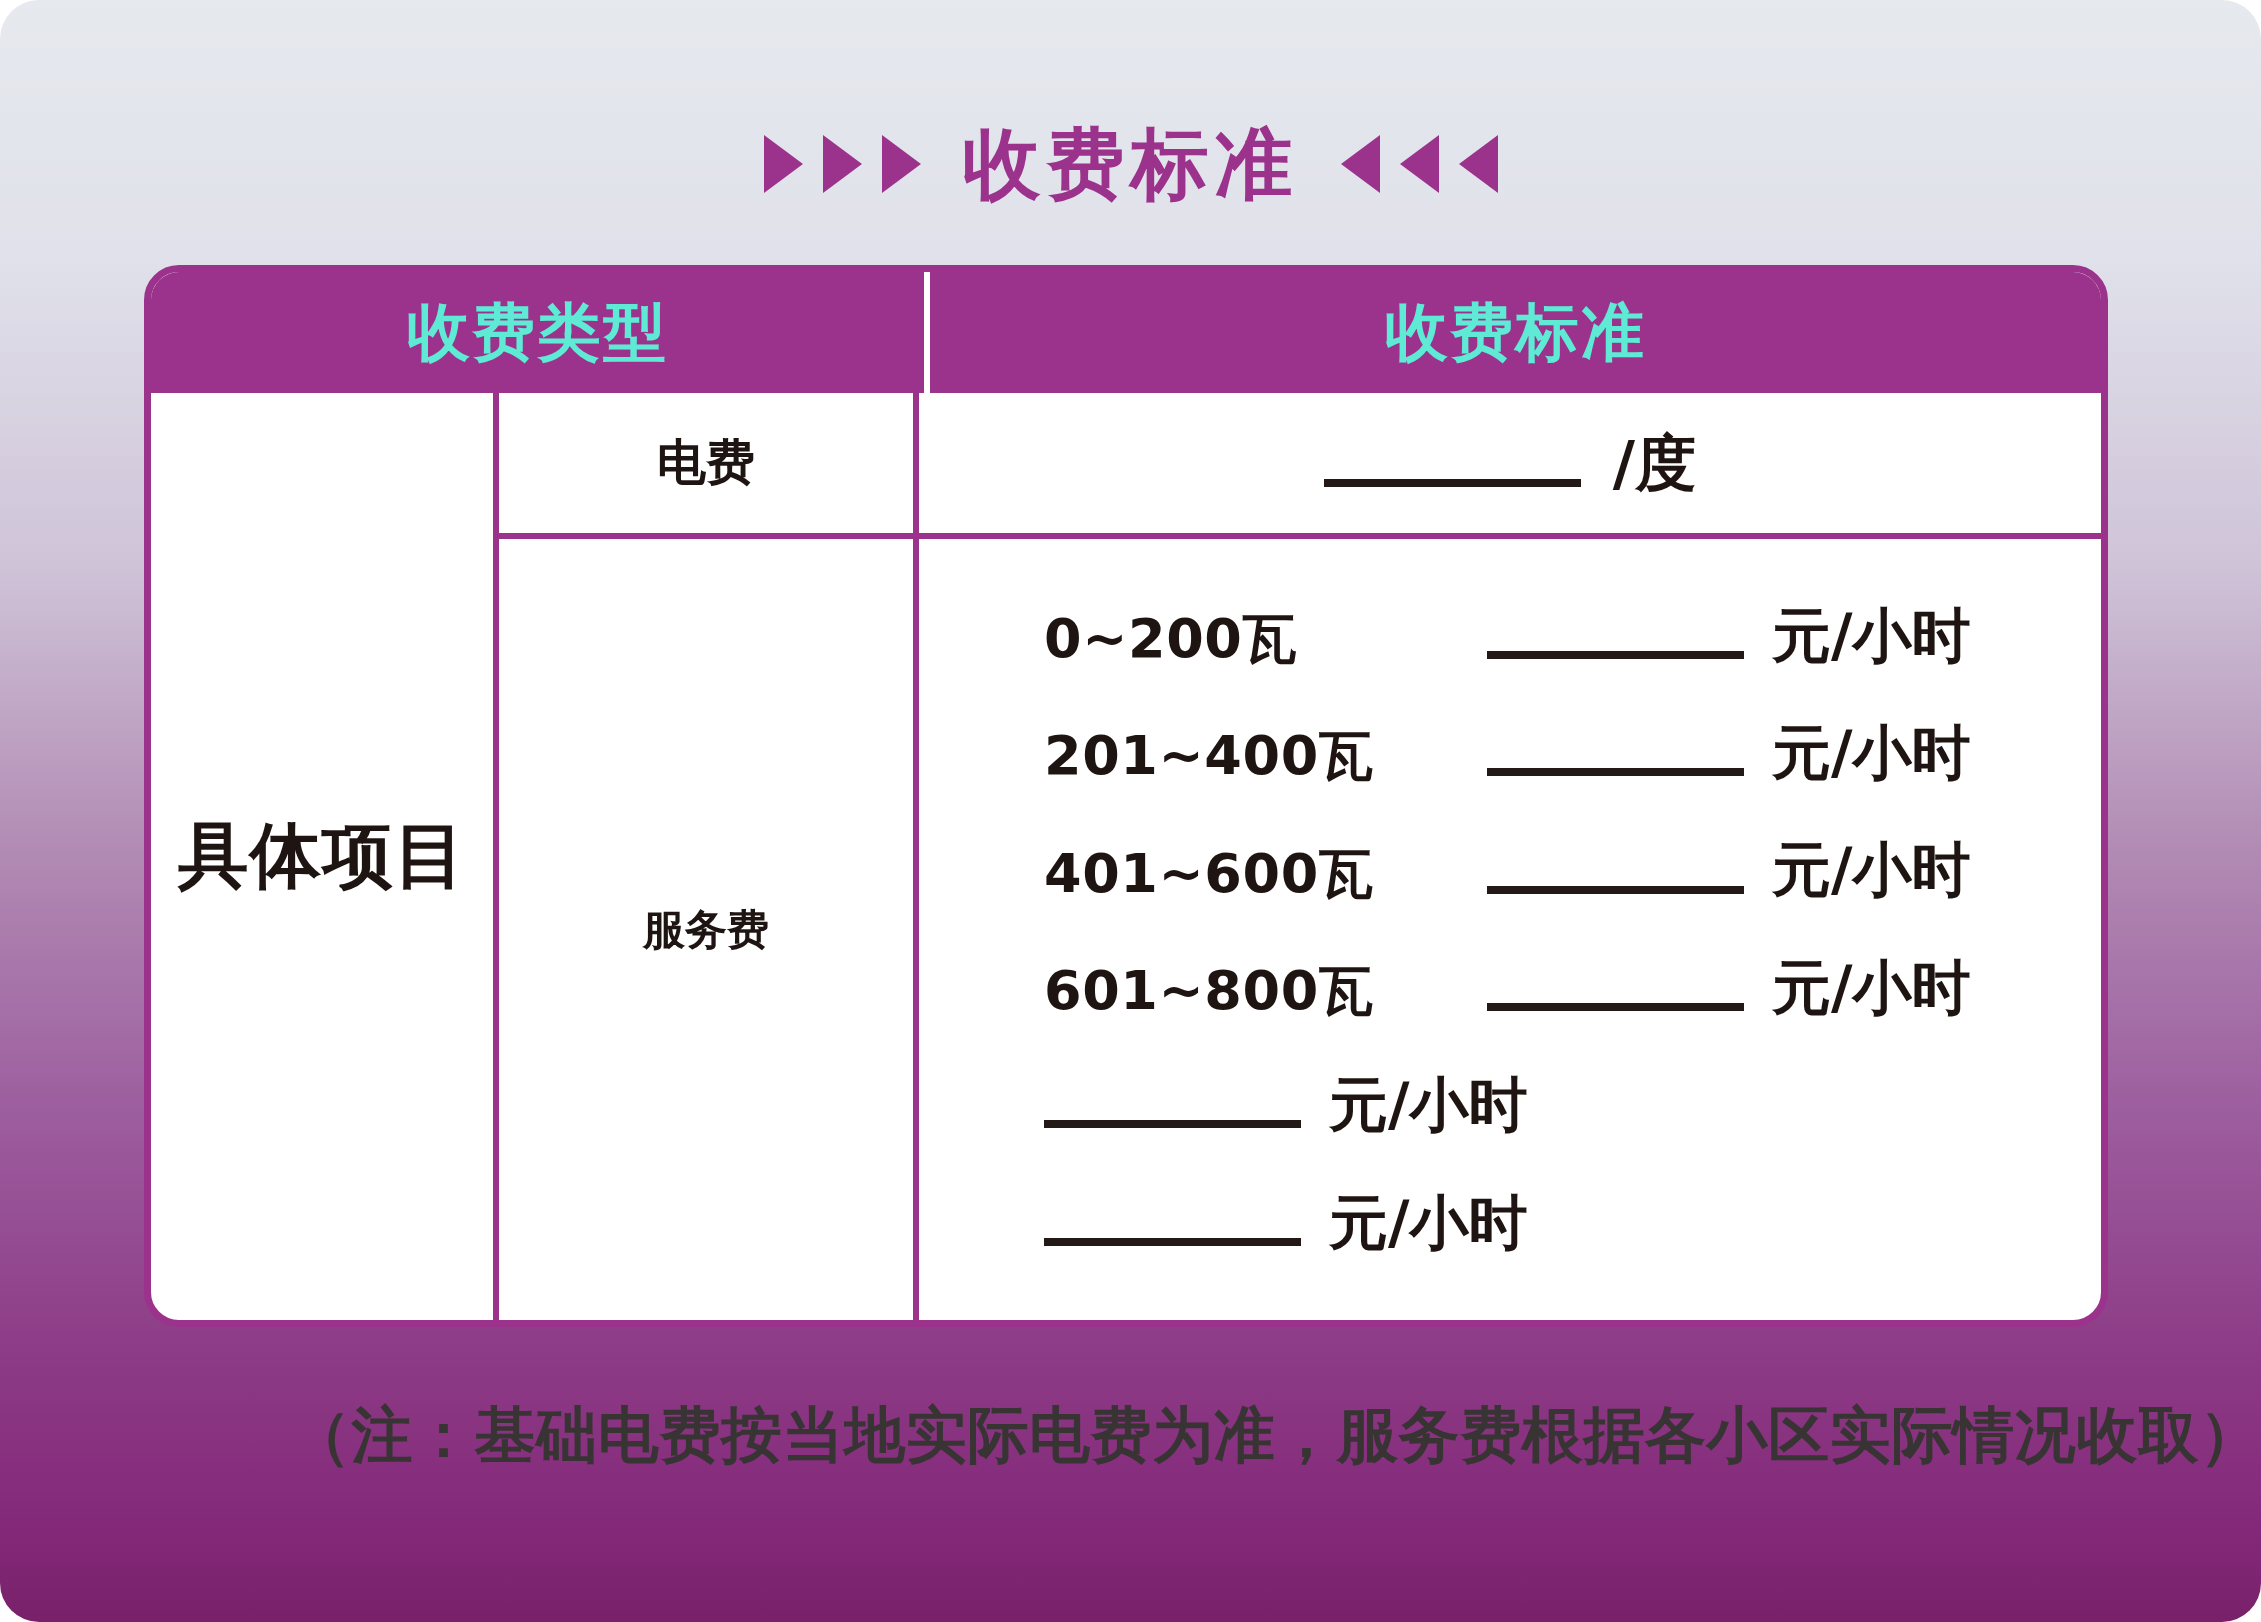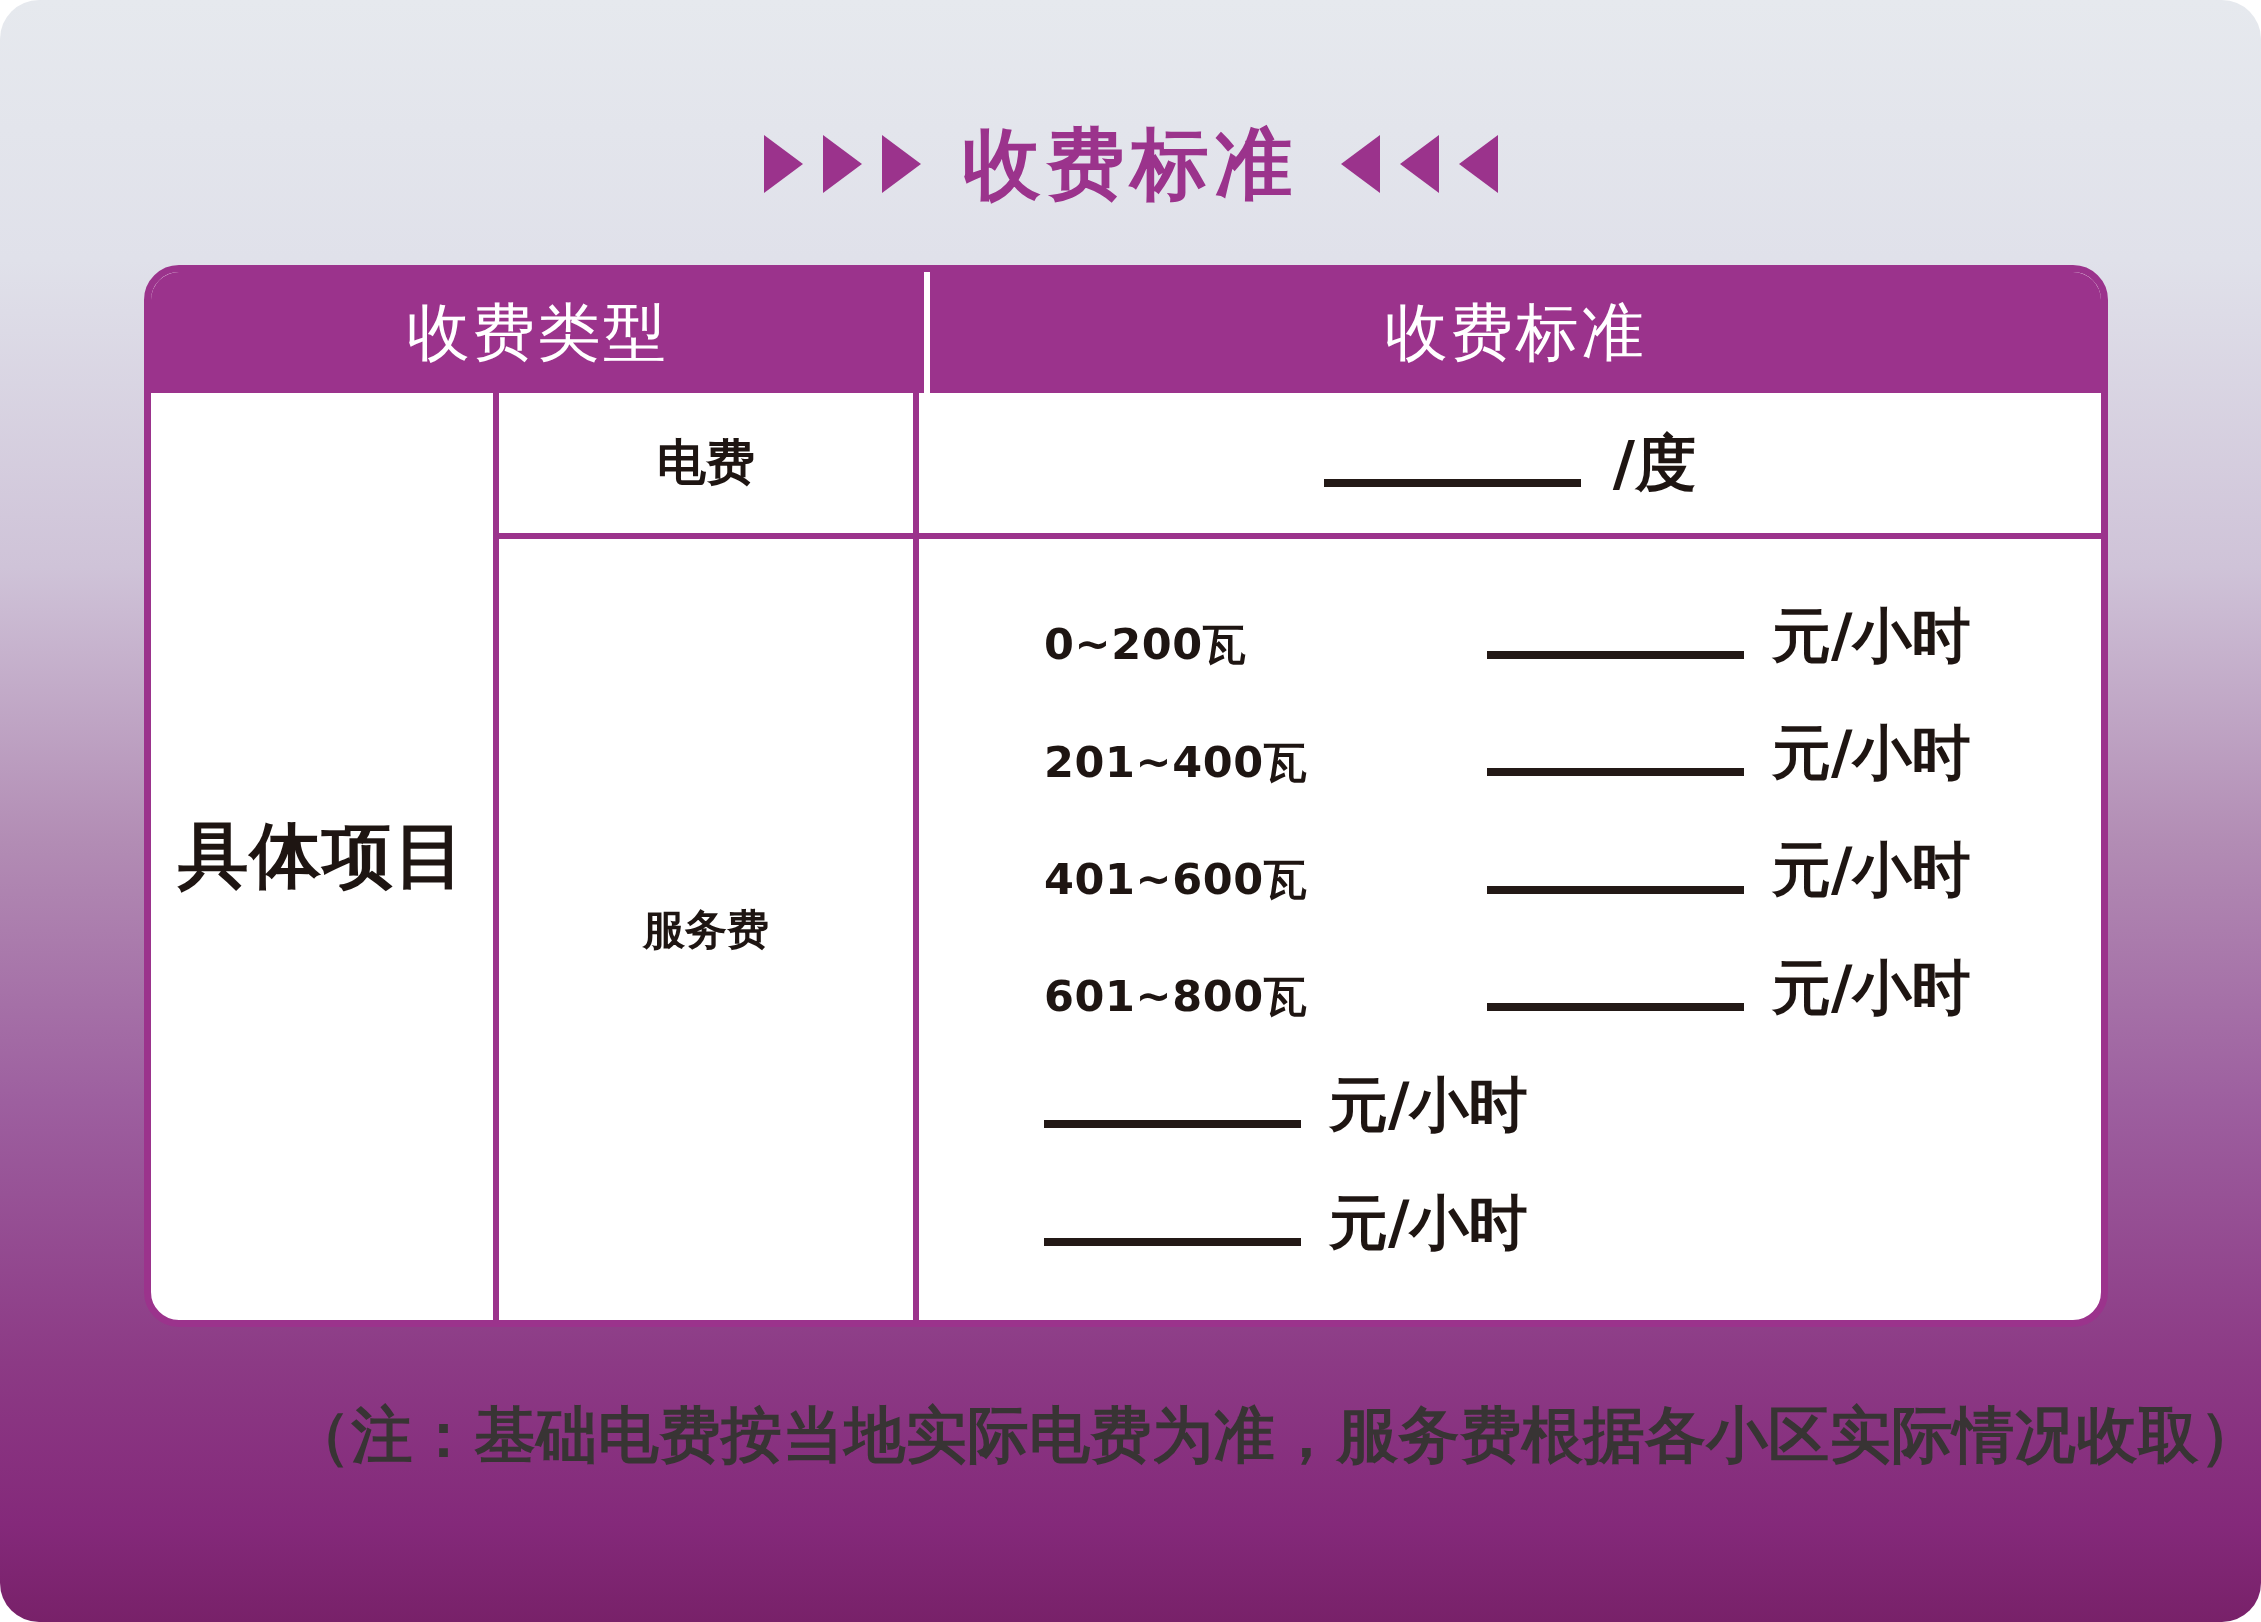"收费类型" .th { color: #ffffff -> #5eead4; font-weight: 400 -> 700 }
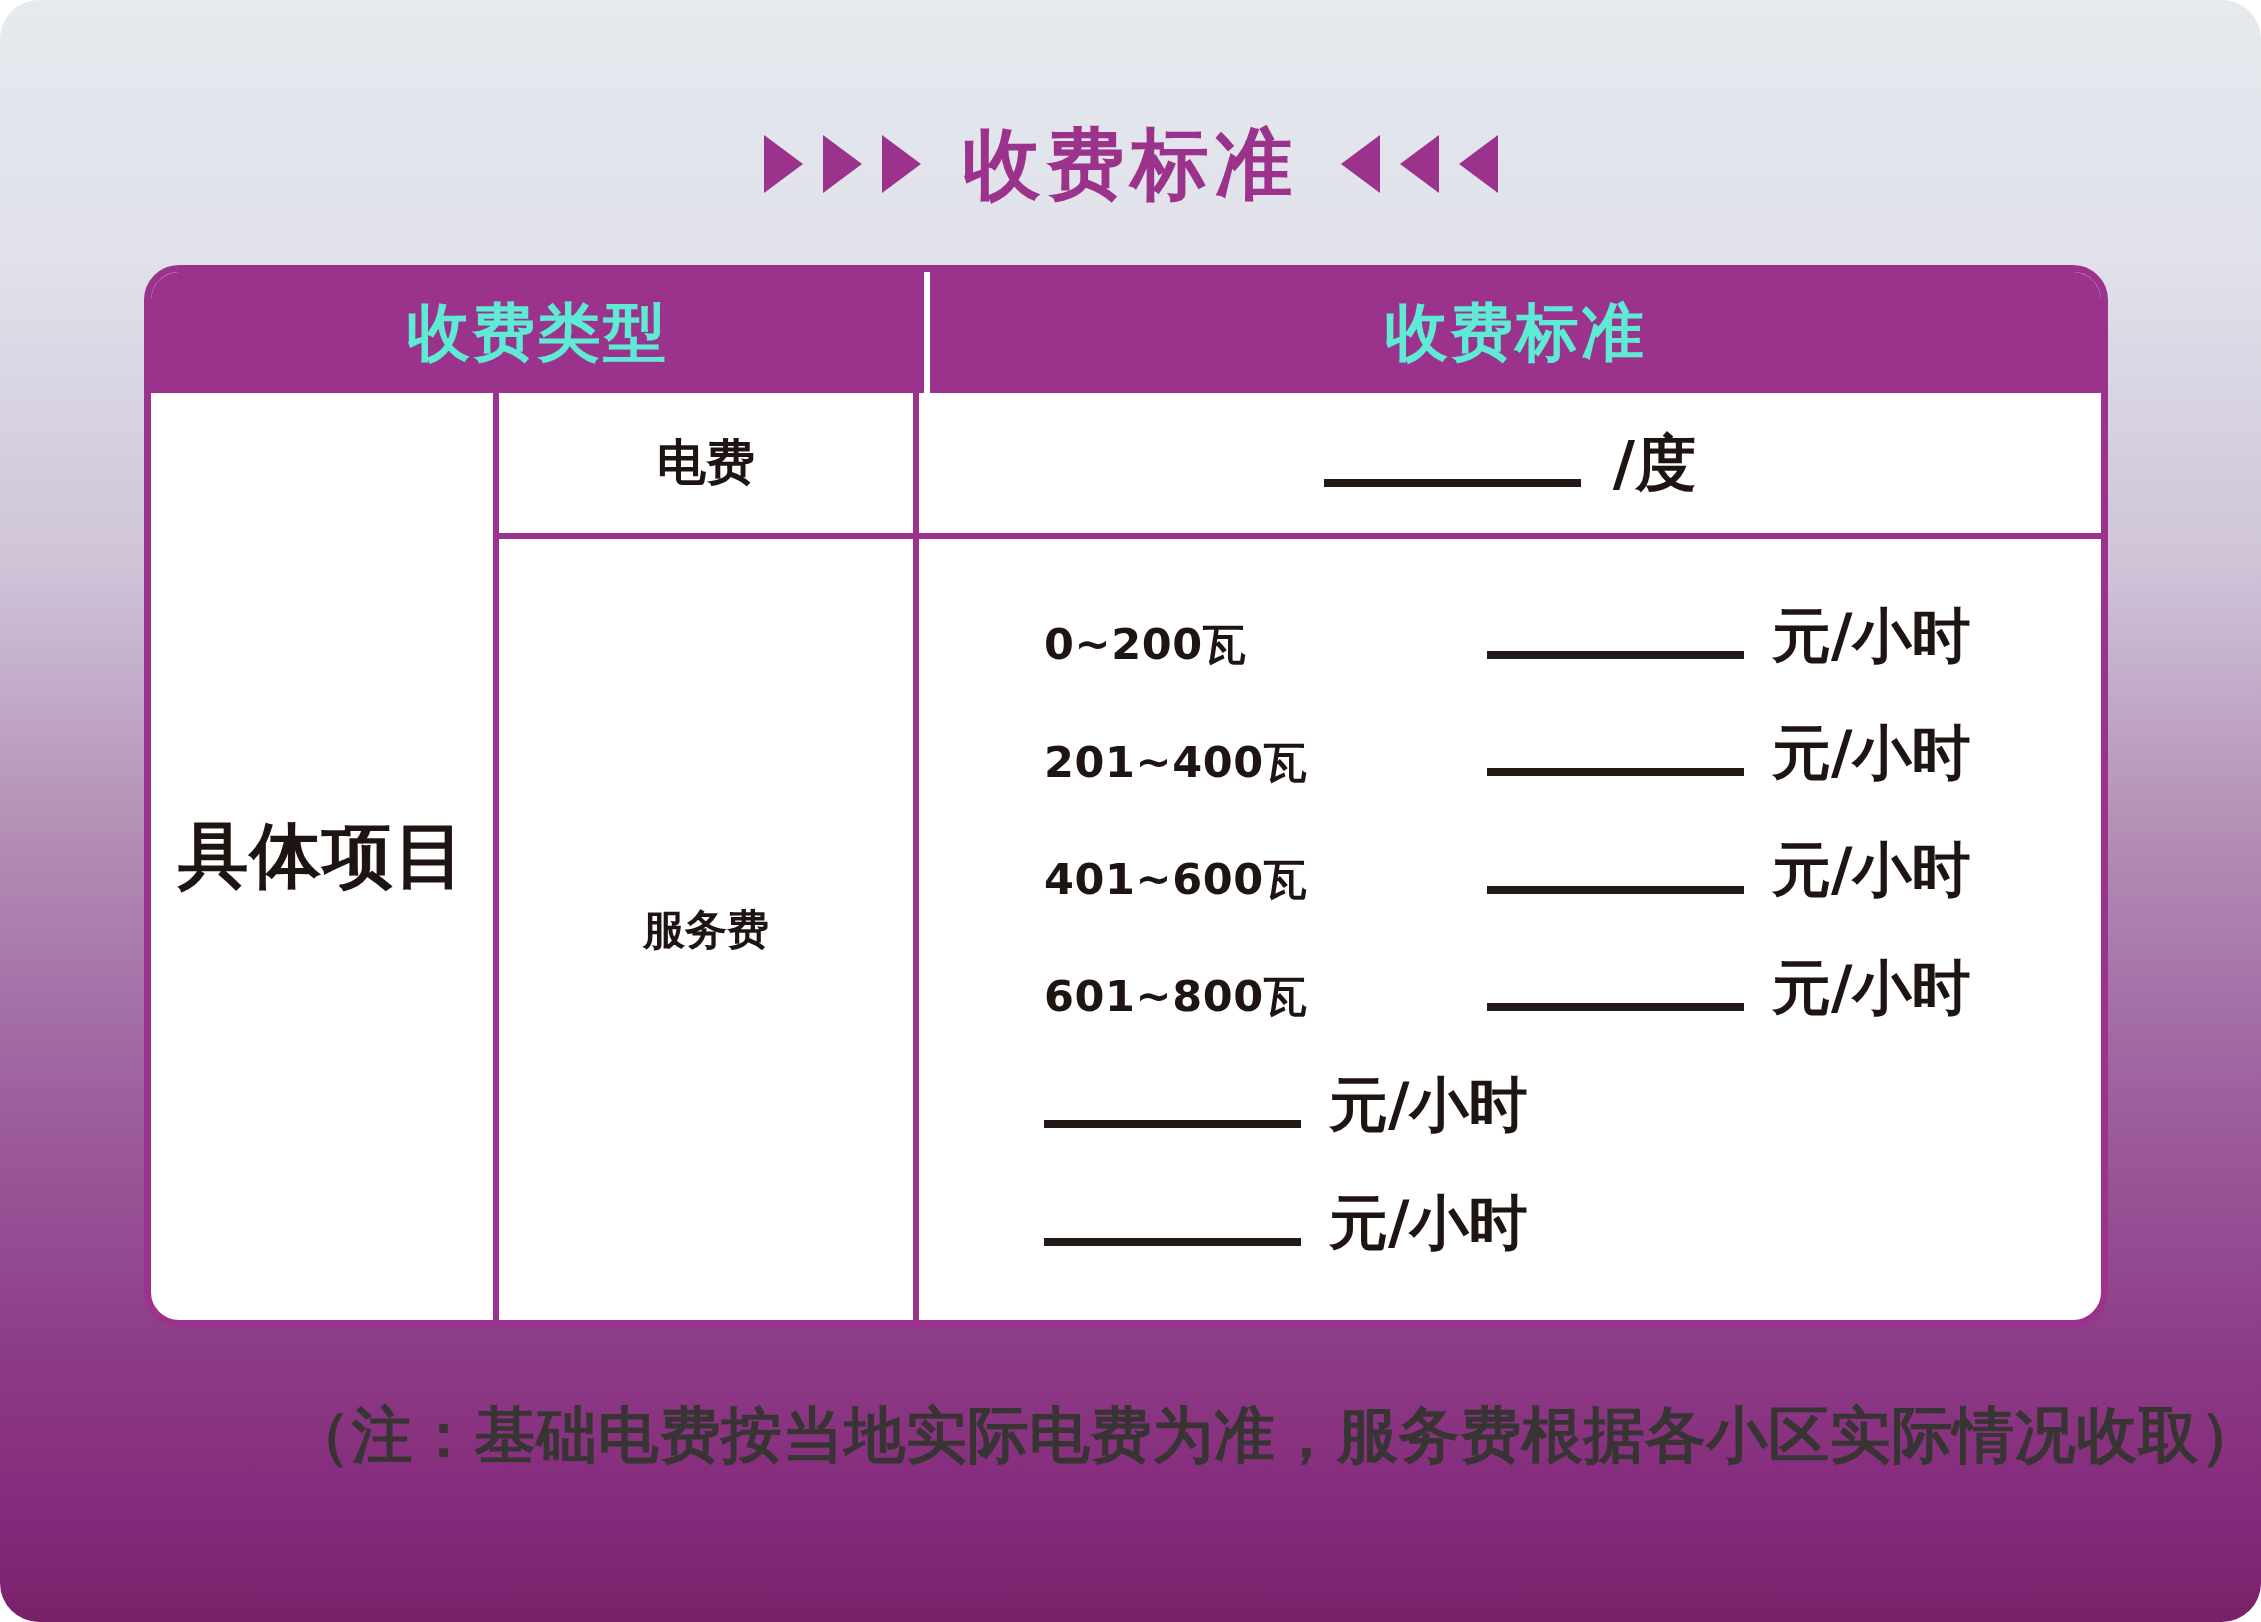"0~200瓦" .tier-range { font-size: 43px -> 54px }
